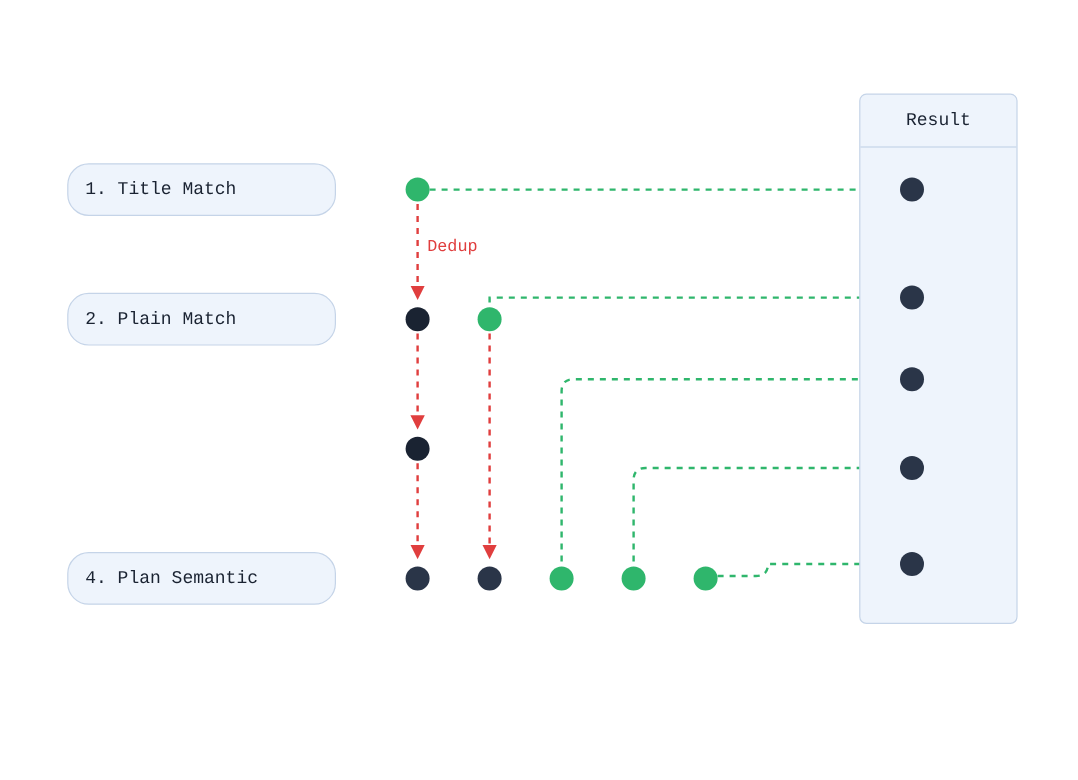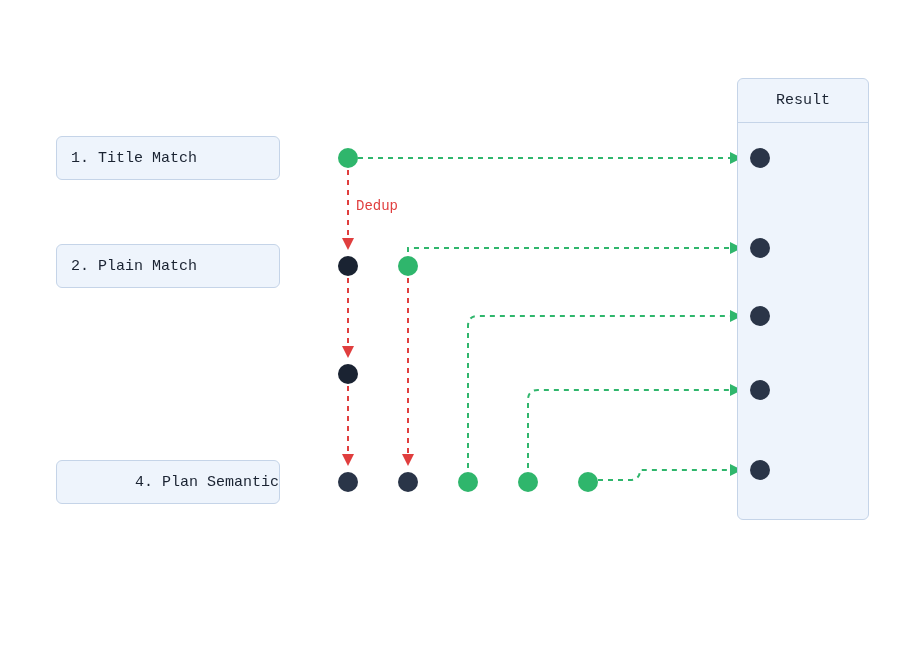"Result" div.result-box { margin-left: 21px -> none }
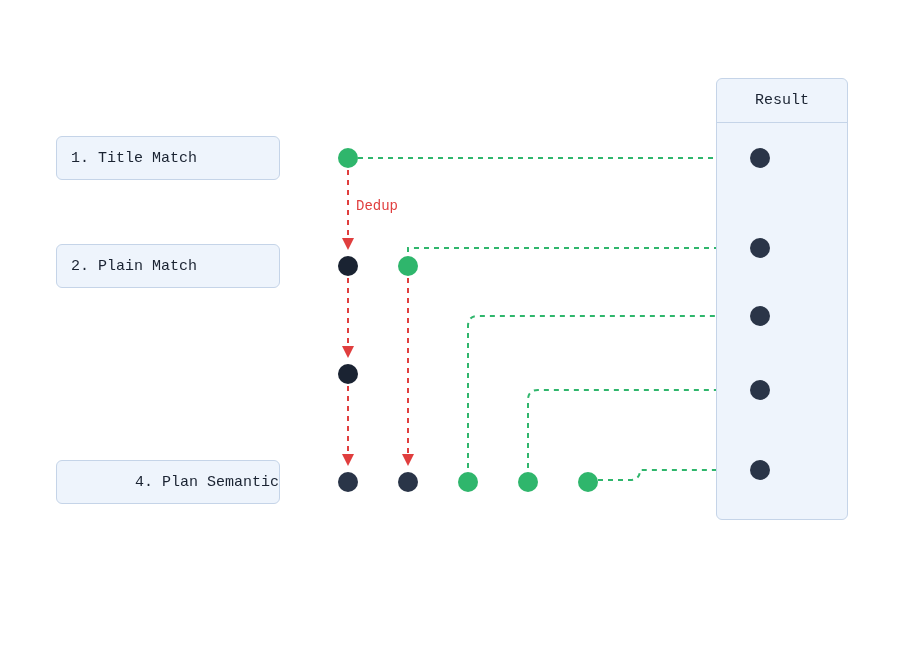"1. Title Match" .stage-box { border-radius: 6px -> 18px }
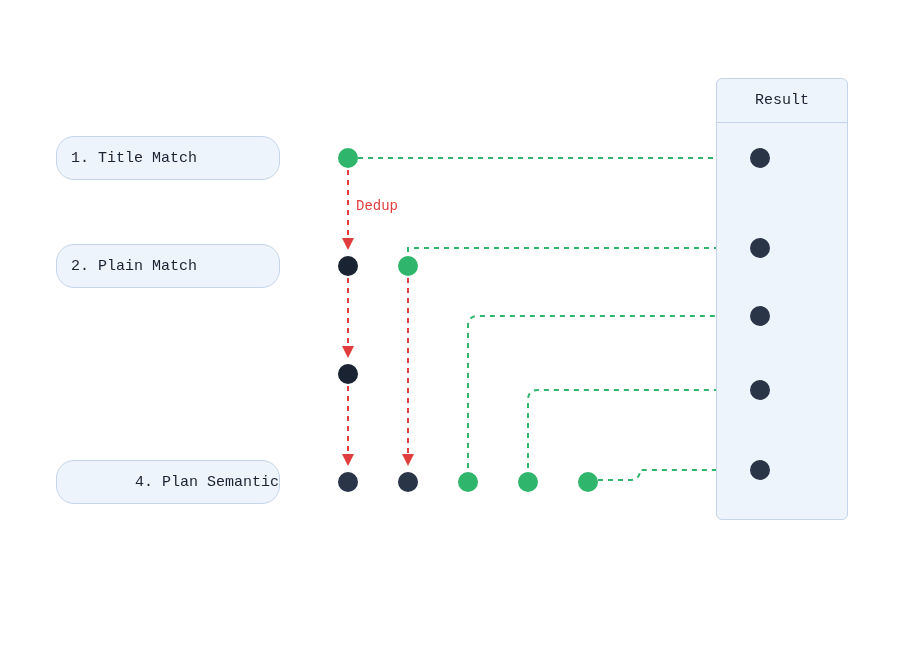"4. Plan Semantic" div.stage-box { justify-content: flex-end -> none }
